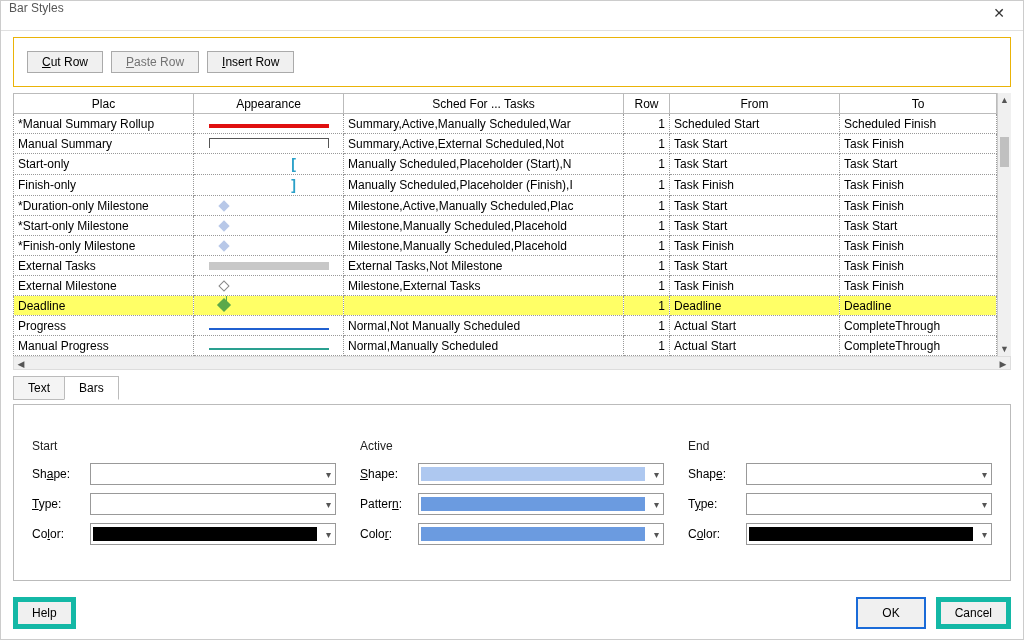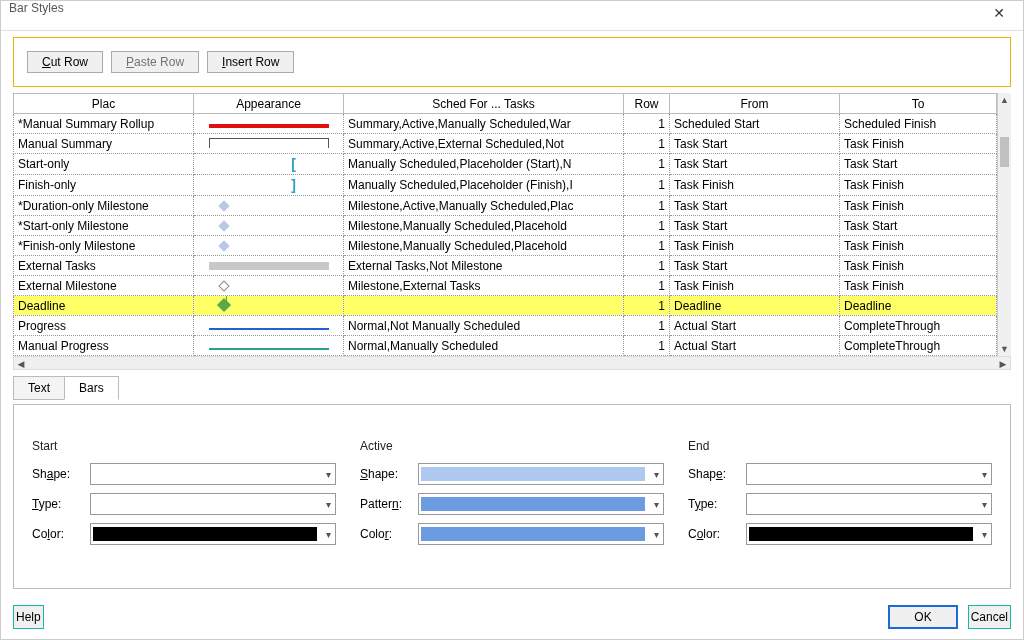"Help" .footer button { border: 1px solid #14b8a6 -> 5px solid #14b8a6; padding: 4px 2px -> 4px 14px }
